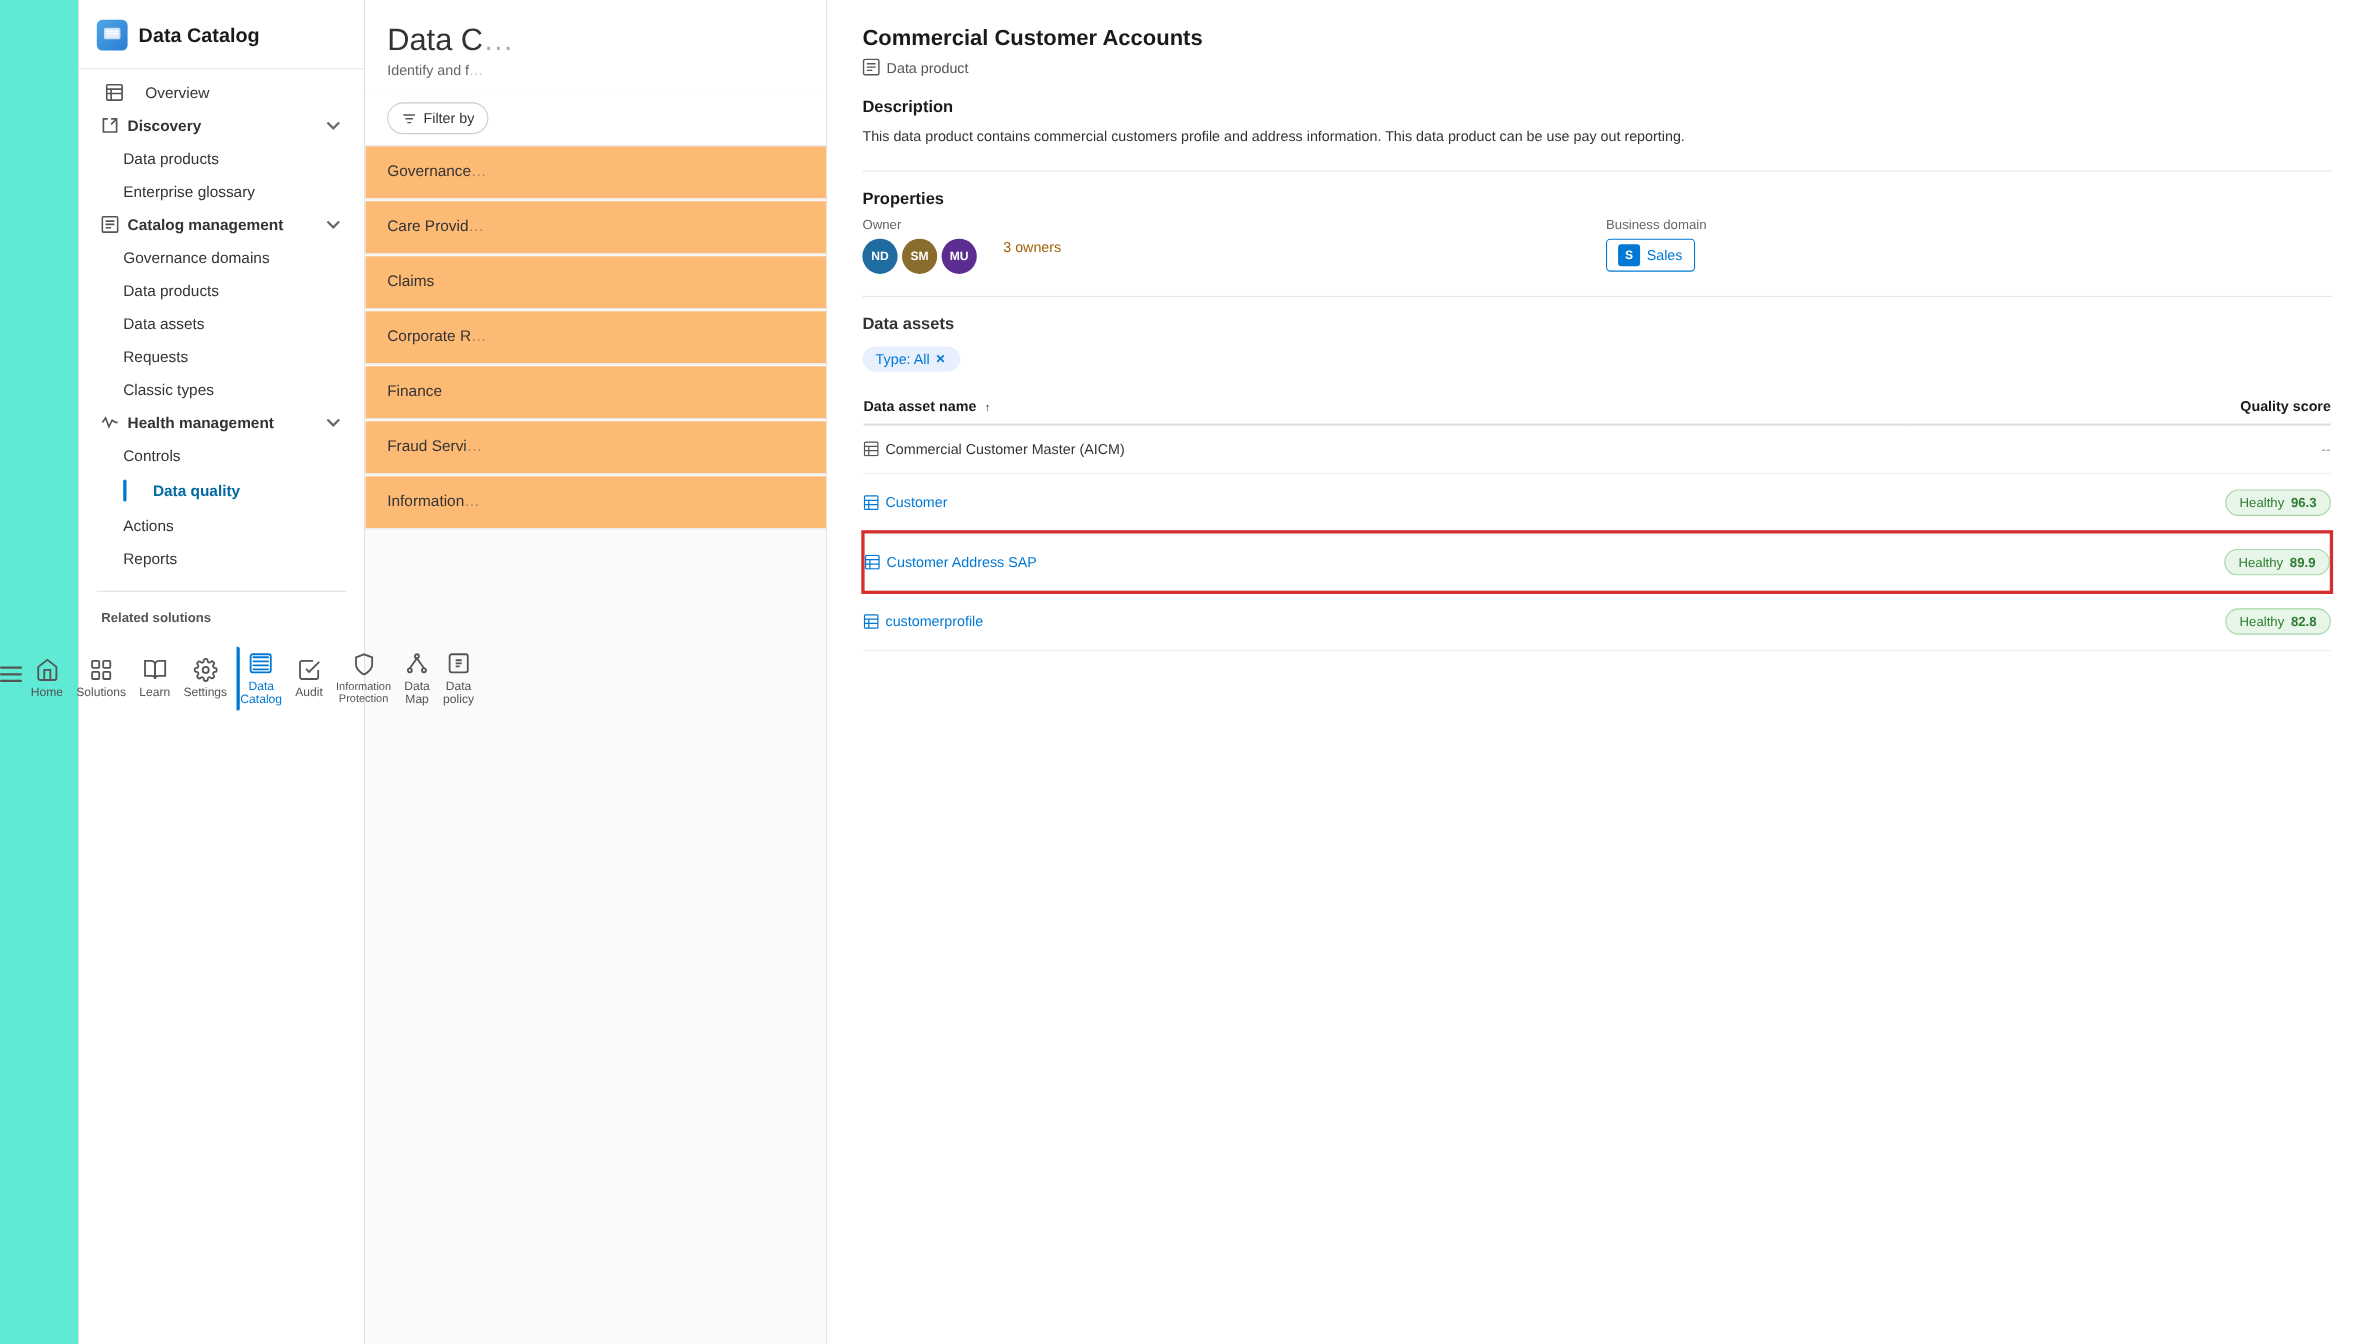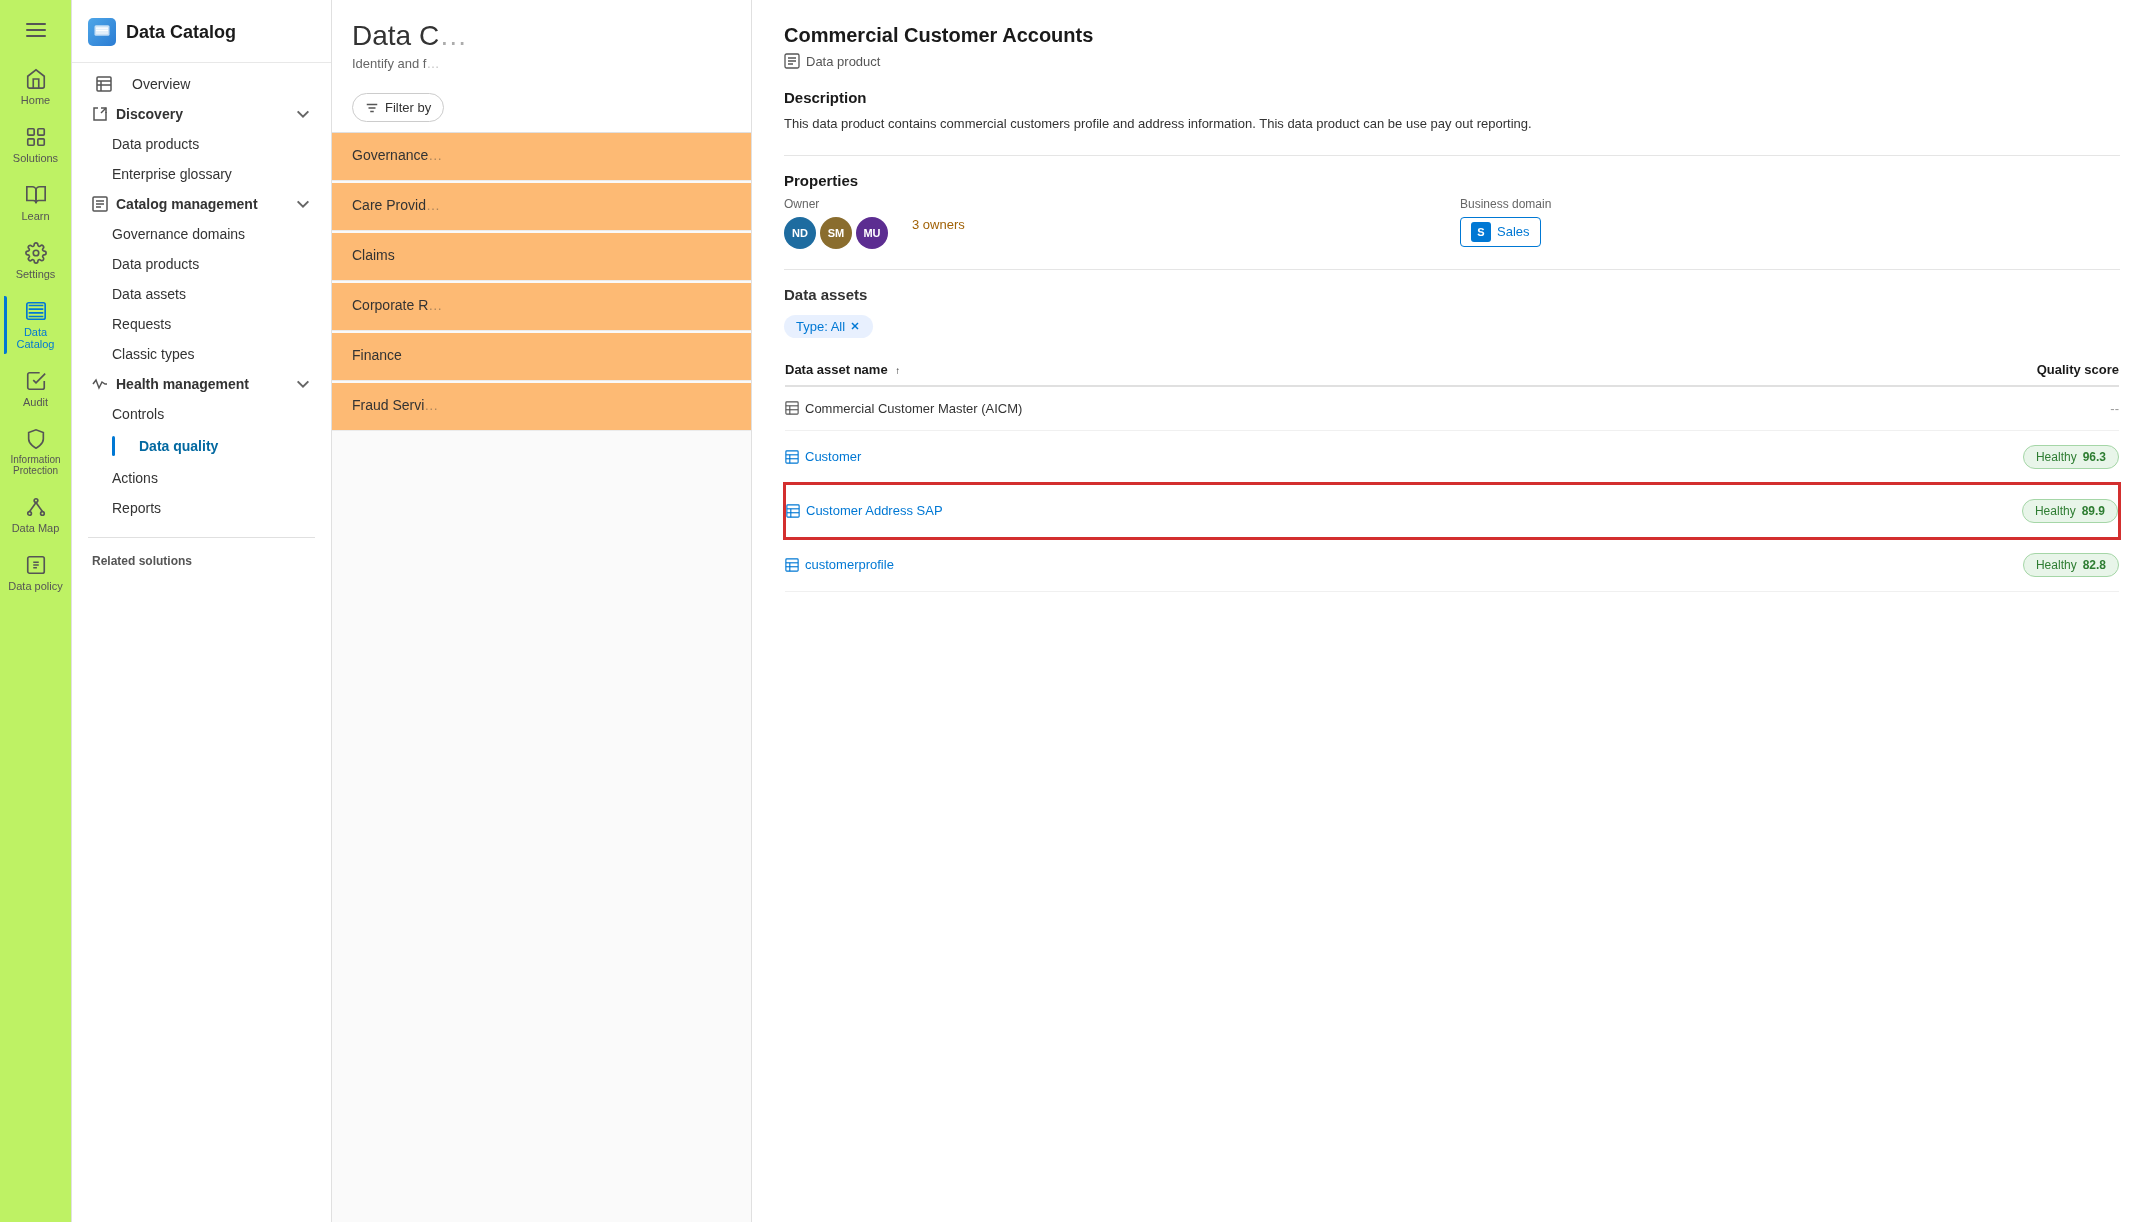"Information…" div.catalog-list-item { html: none -> <div> <div>Information<span>…</span></div> </div> }
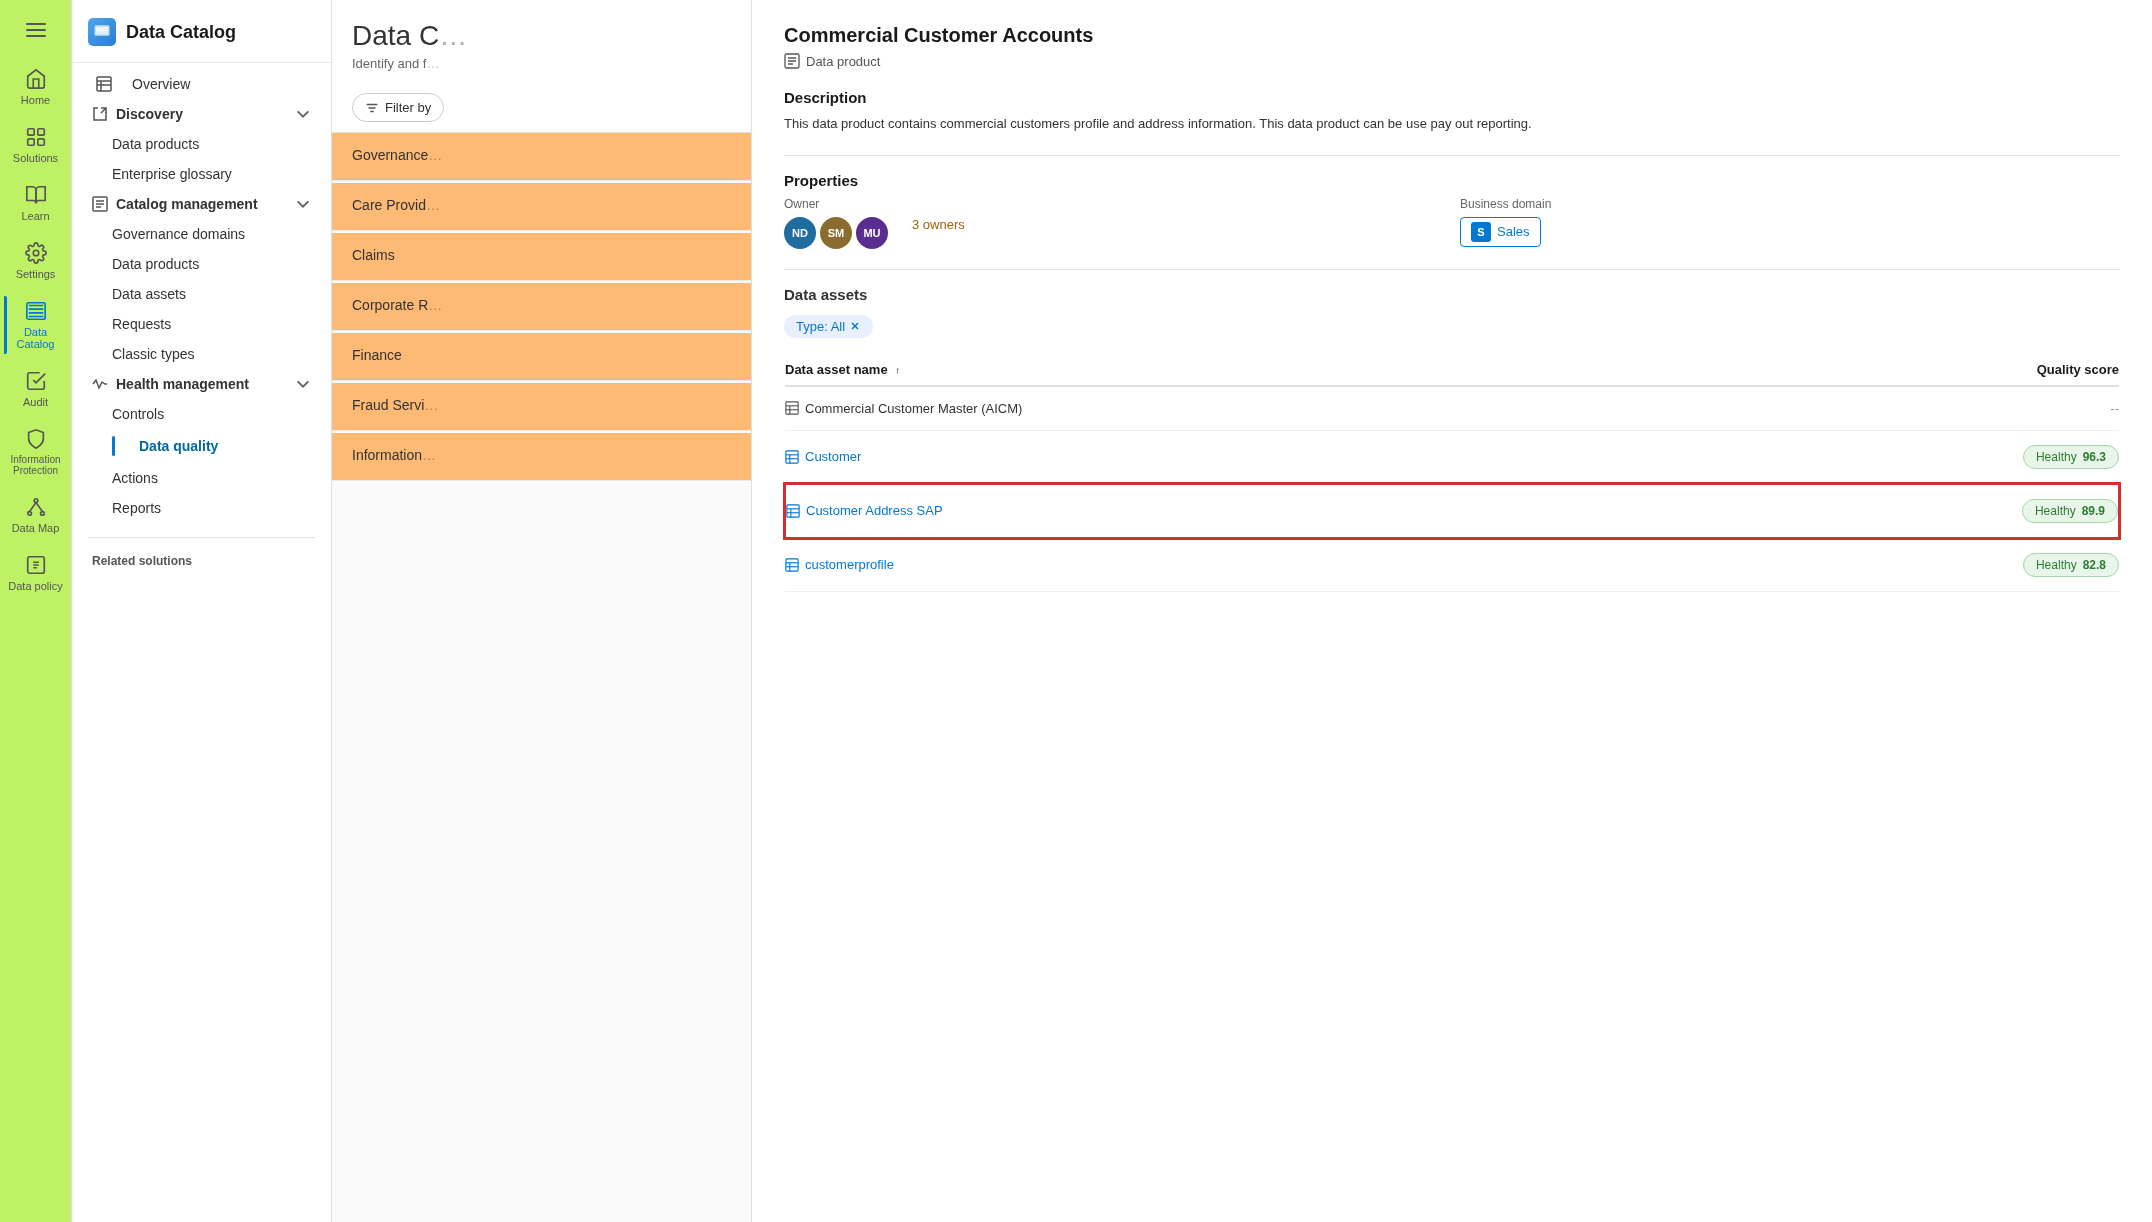"Home" .icon-nav { background: #bef264 -> #5eead4; flex-direction: column -> row }
